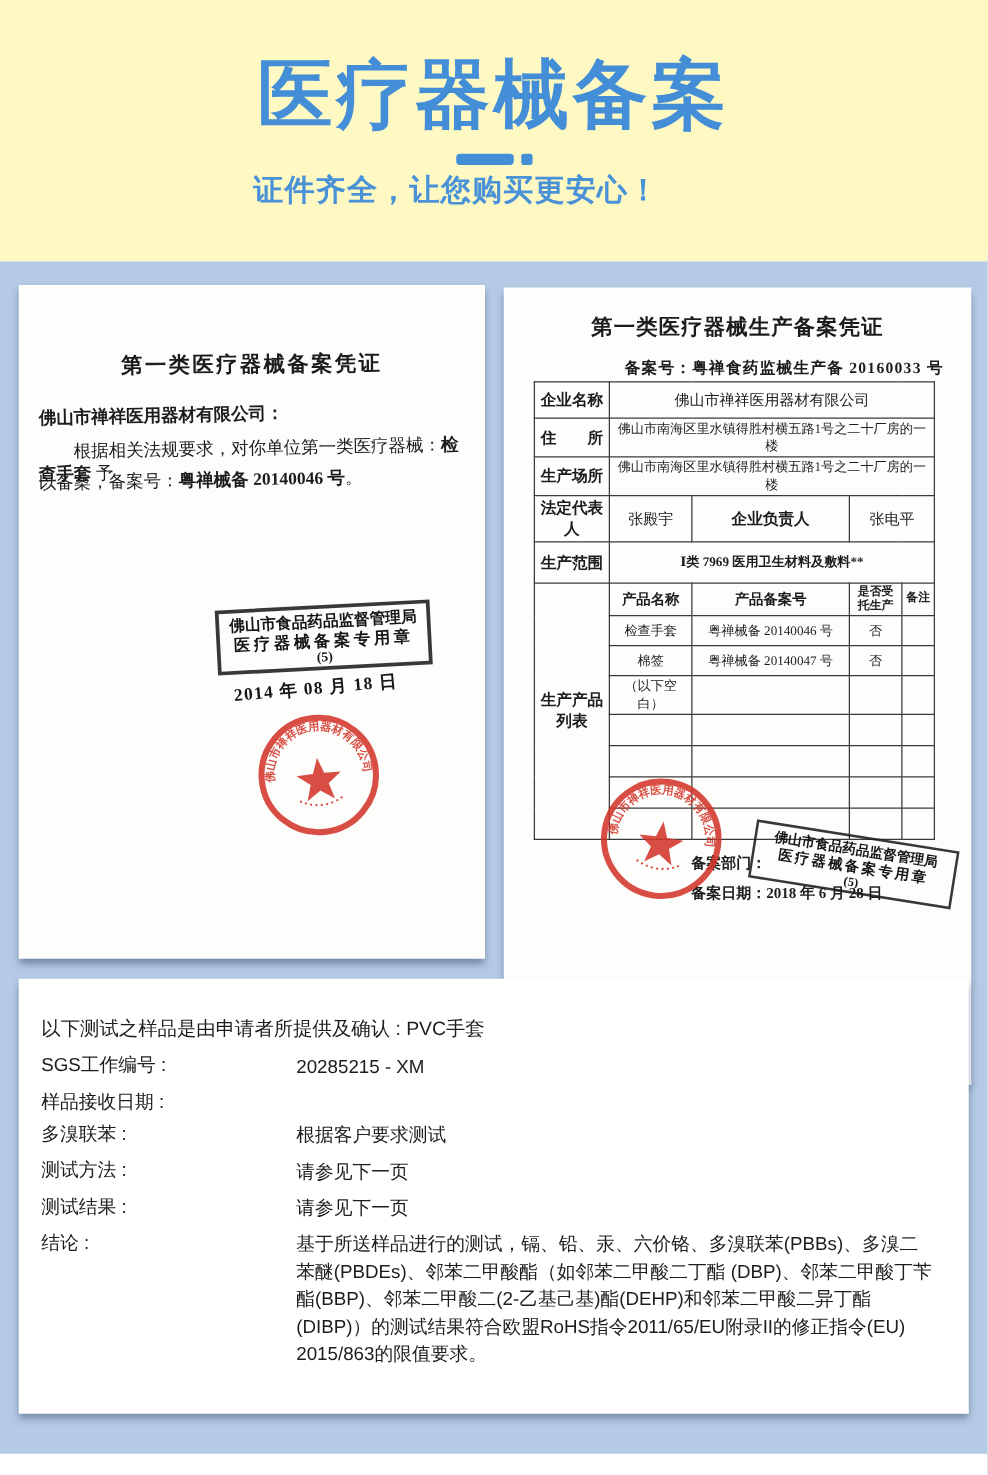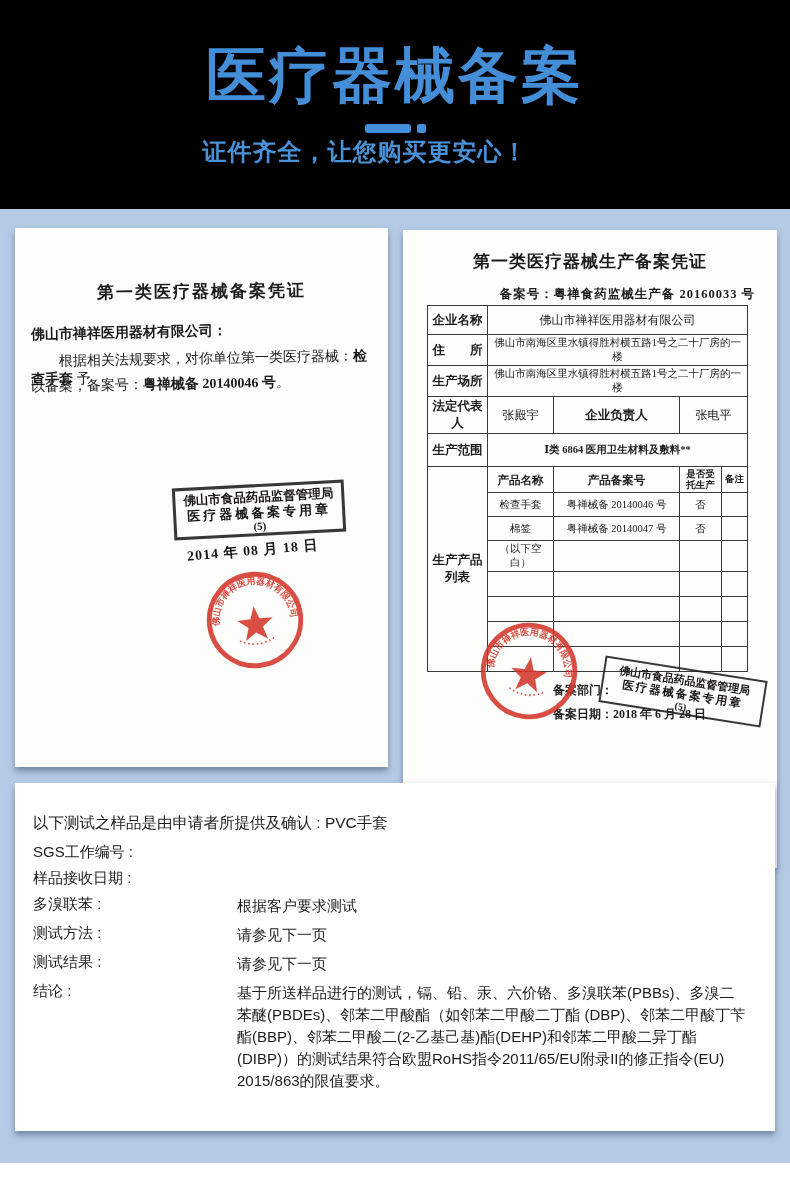"医疗器械备案" .header { background: #000000 -> #fef9c3 }
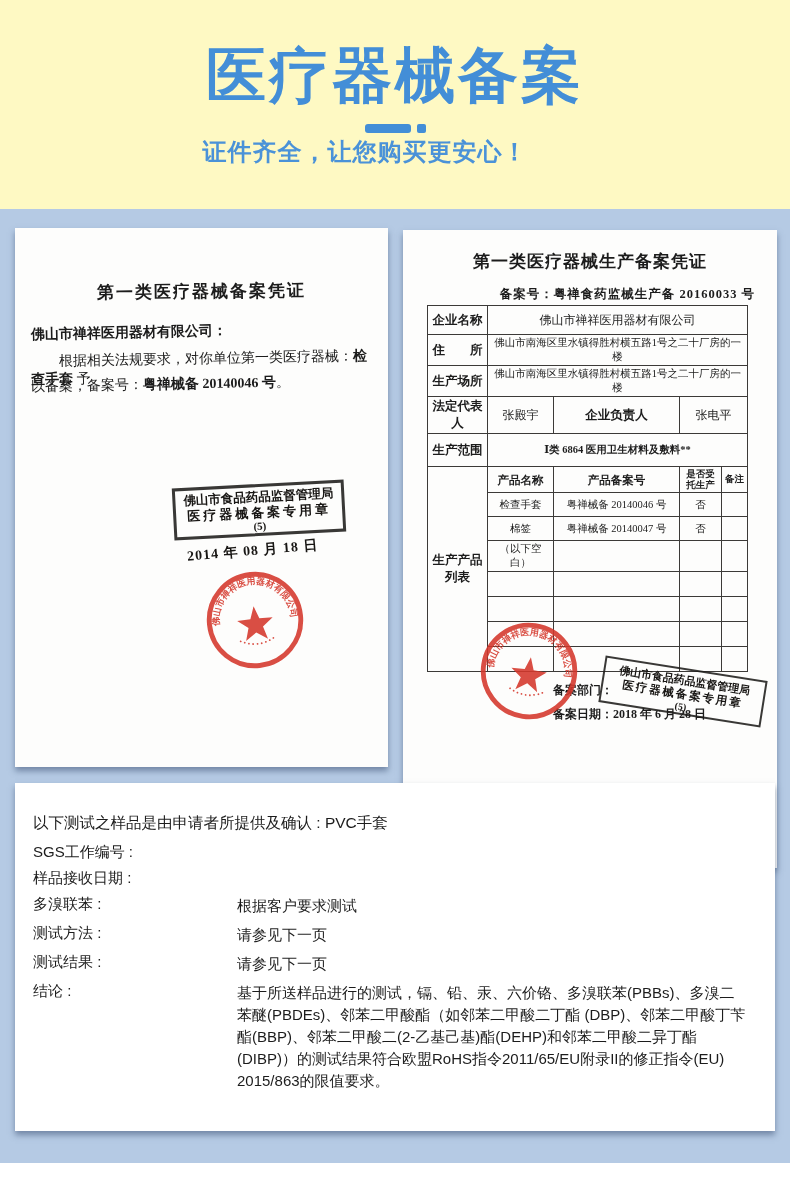"Ⅰ类 6864 医用卫生材料及敷料**" td.val-left { text: 6864 -> 7969 }
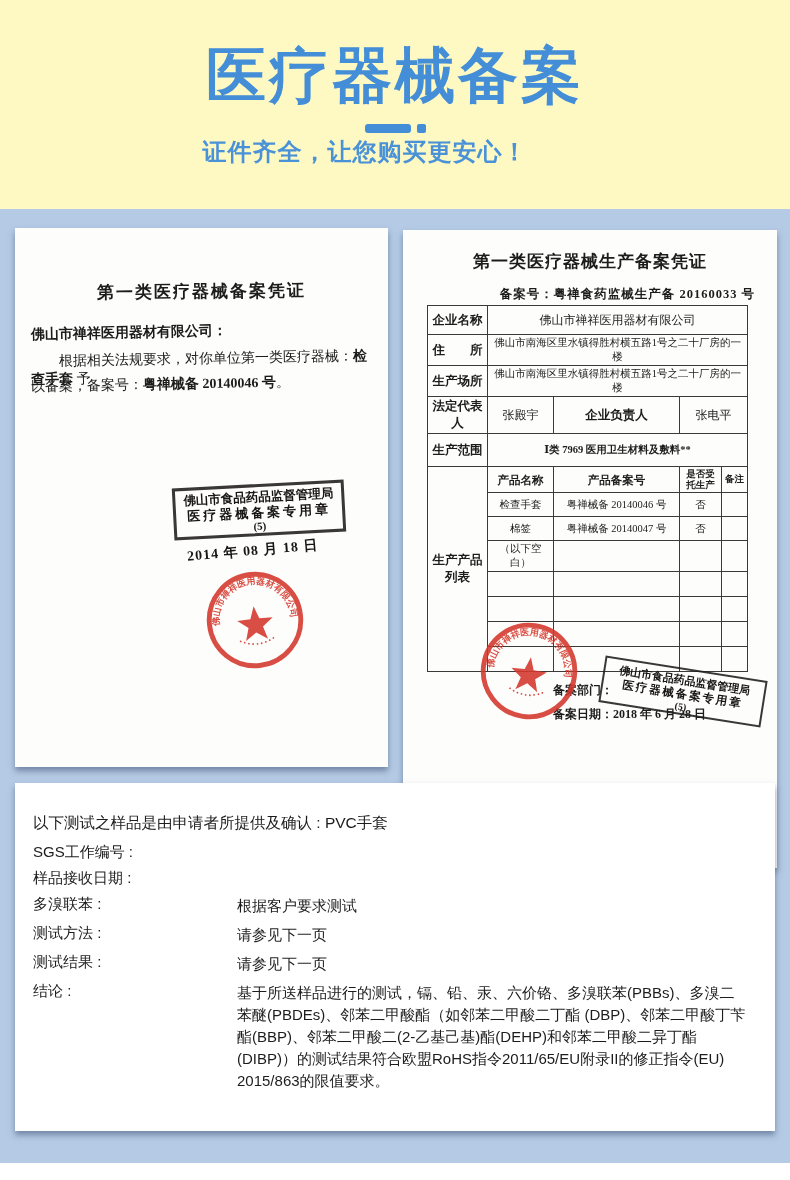"20285215 - XM" div.rp-value { html: none -> <div>20285215 - XM</div> }
